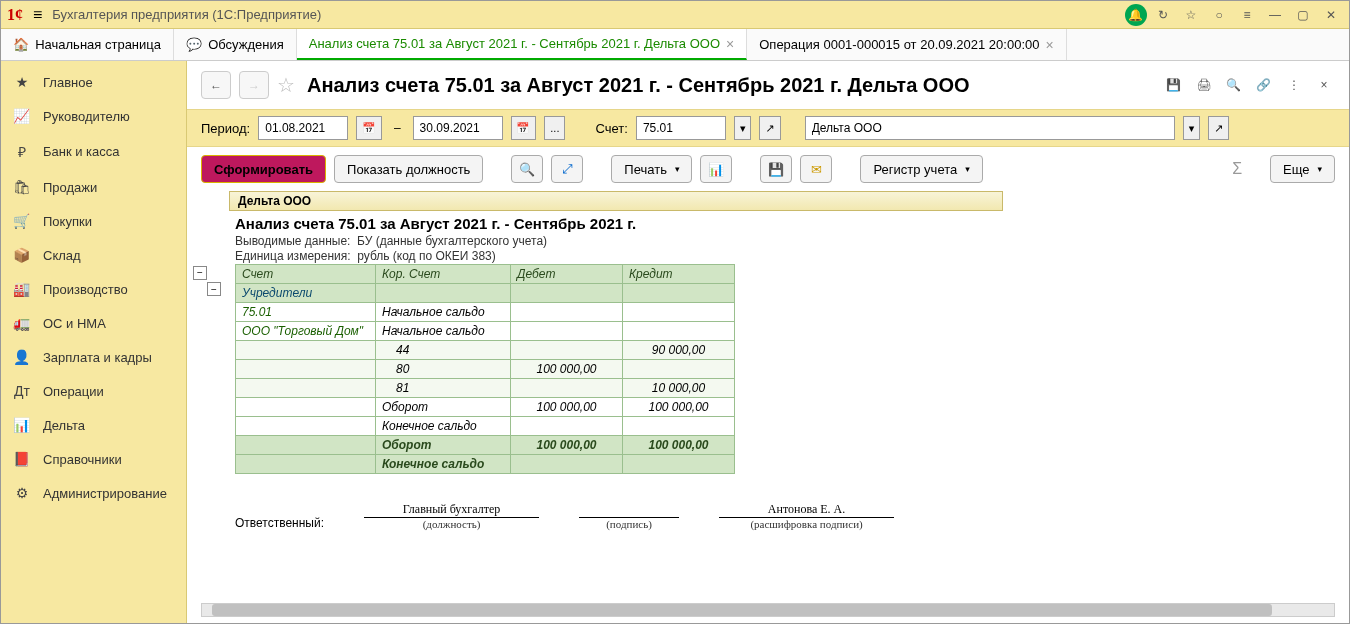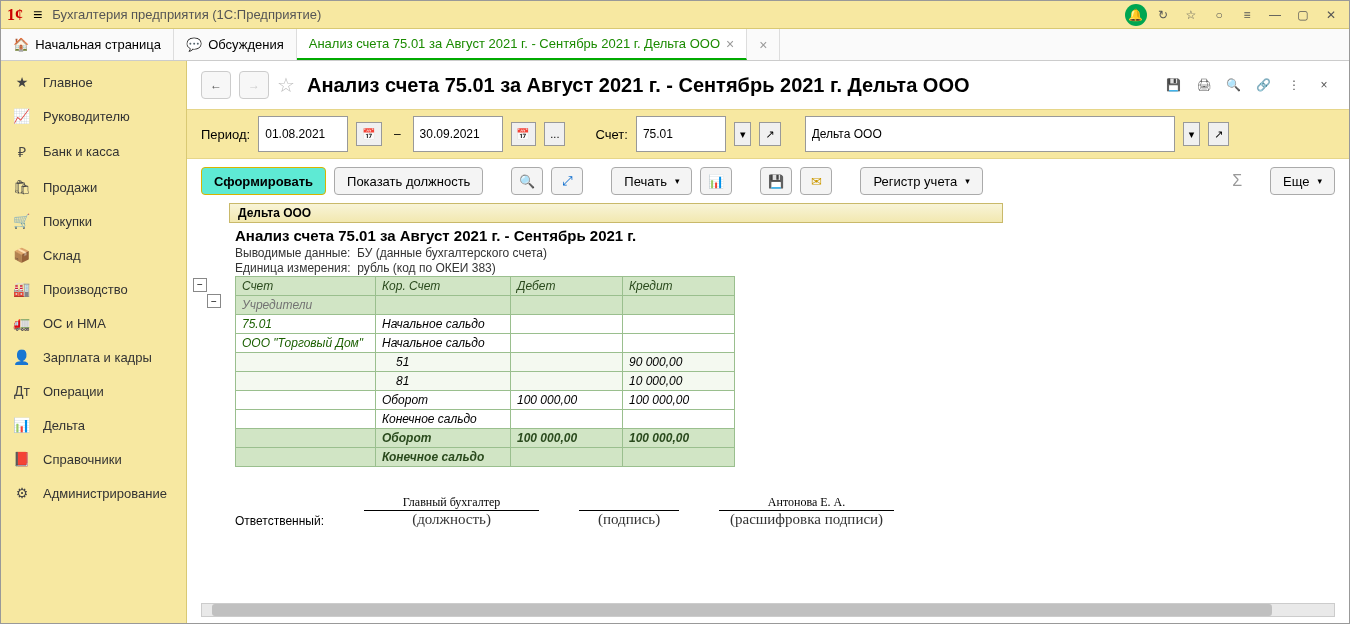"Операция 0001-000015 от 20.09.2021" span { html: none -> <span>Операция 0001-000015 от 20.09.2021 20:00:00</span> }
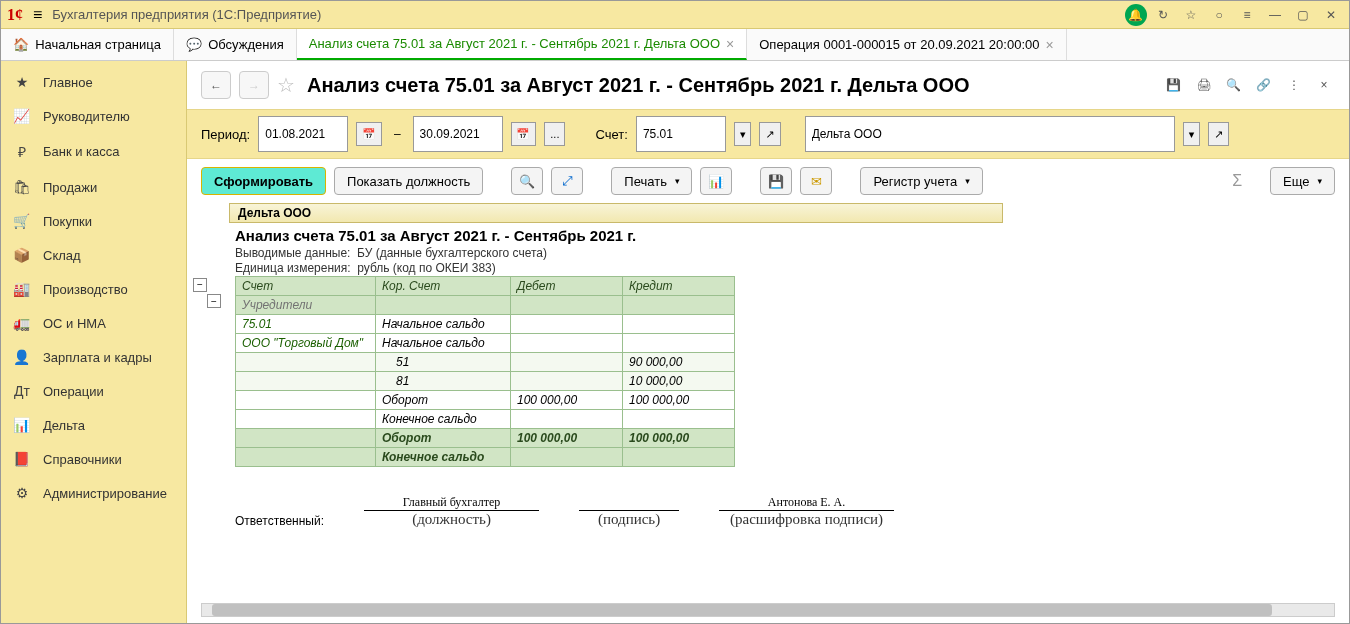"01.08.2021" .params input[type=text] { height: 36px -> 24px }
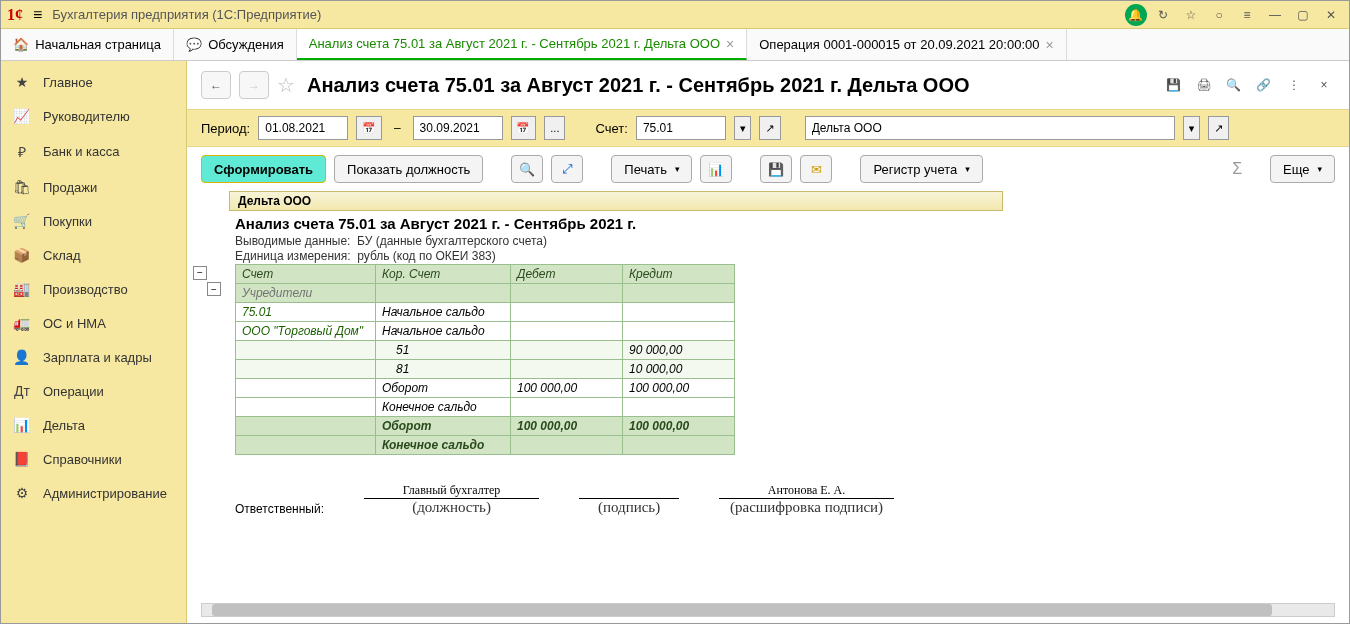"Сформировать" .btn.primary { background: #5eead4 -> #be185d }
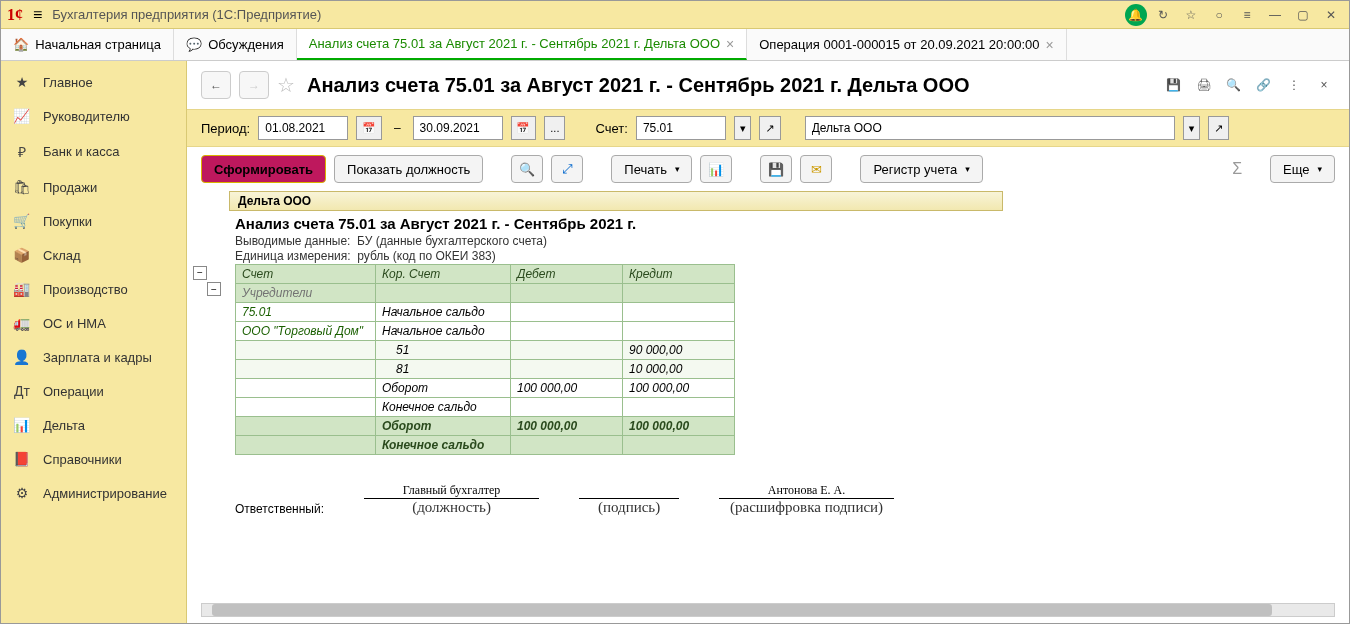"БУ (данные бухгалтерского счета)" span { text: счета -> учета }
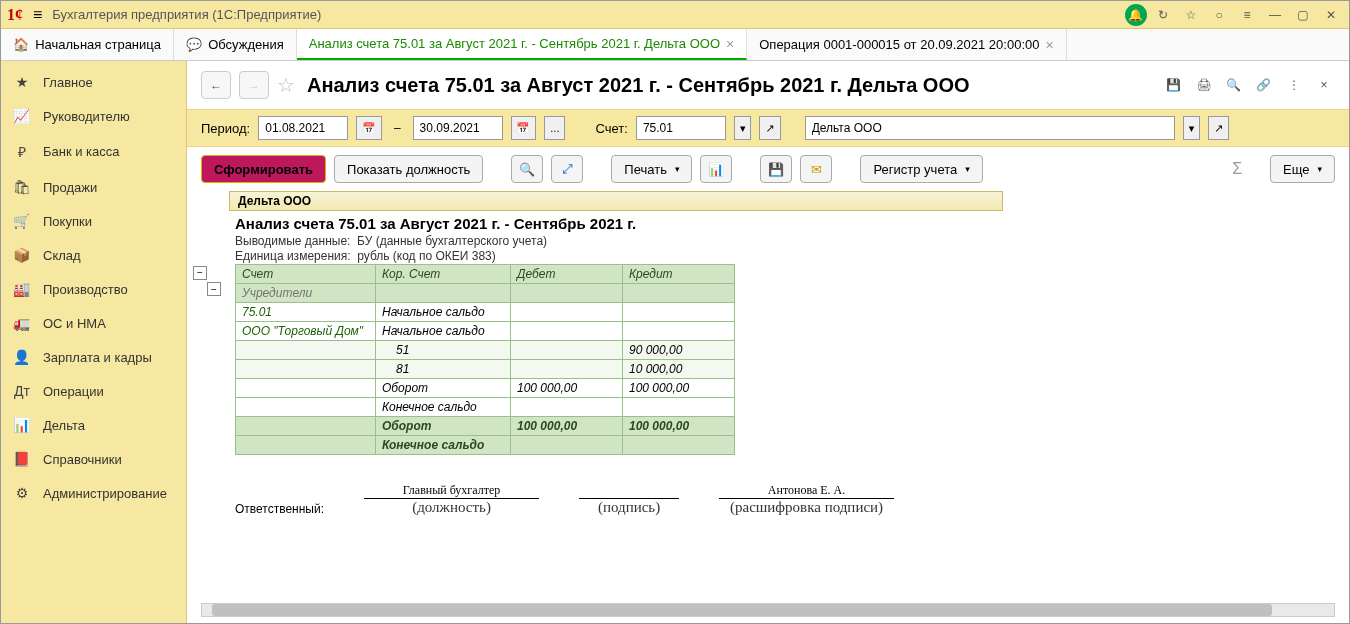"Учредители" .rep-table .hdr2 { color: #737373 -> #0c4a6e }
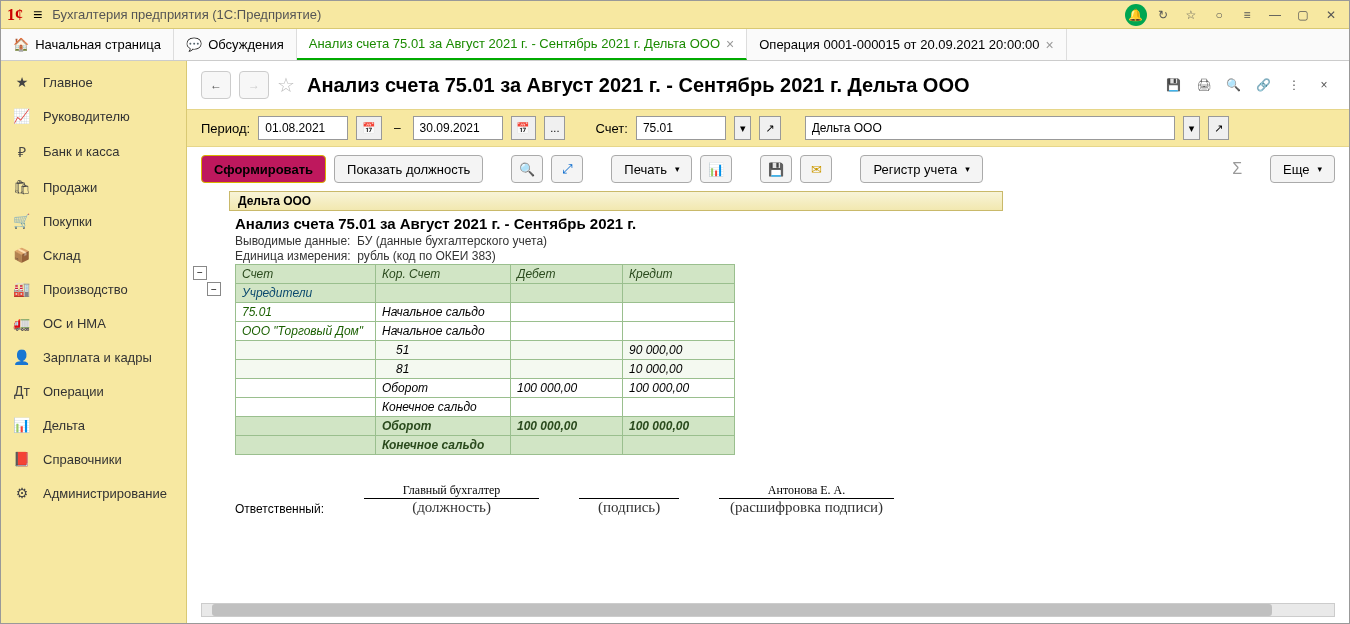"51" td { text: 51 -> 44 }
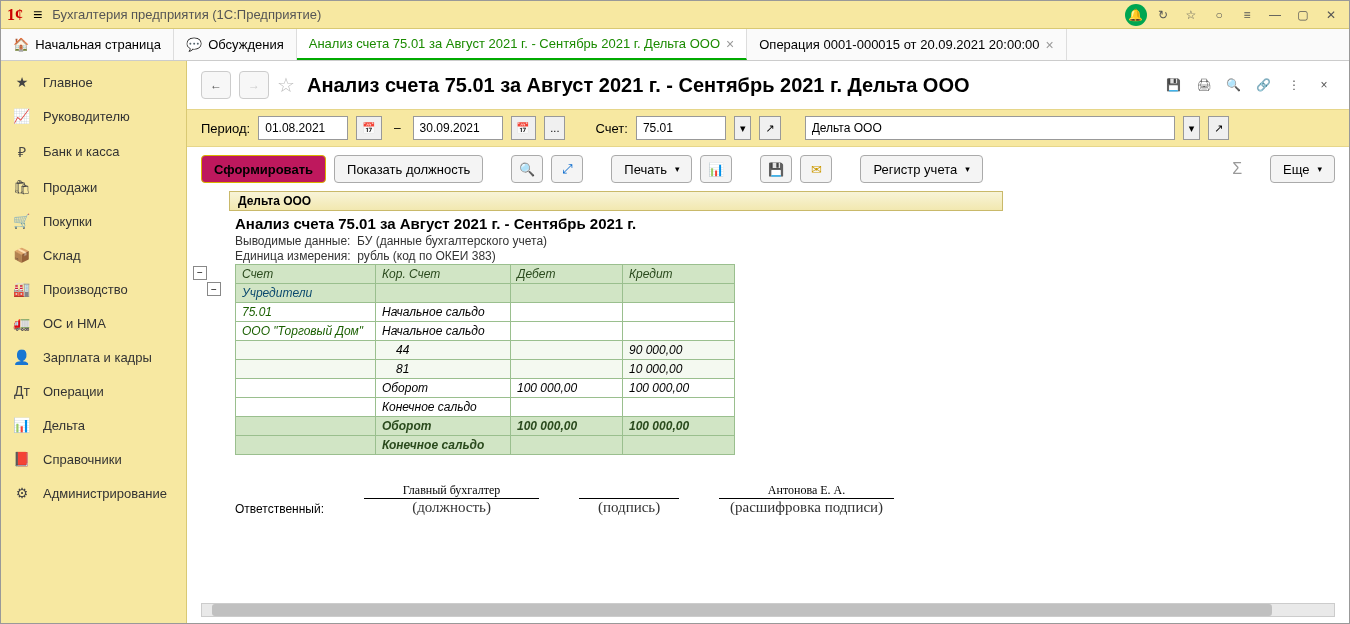"90 000,00" .rep-table .num { text-align: left -> center }
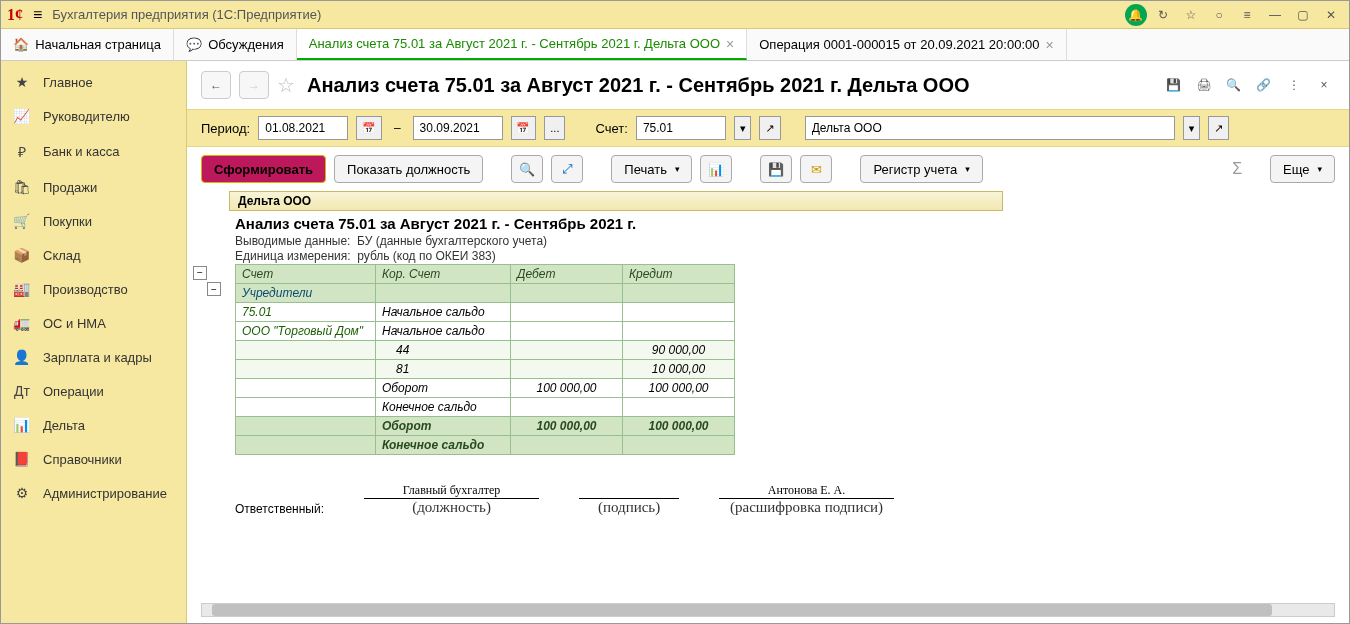"80" tr.spc { html: none -> <tr> <td></td> <td>80</td> <td>100 000,00</td> <td></td> </tr> }
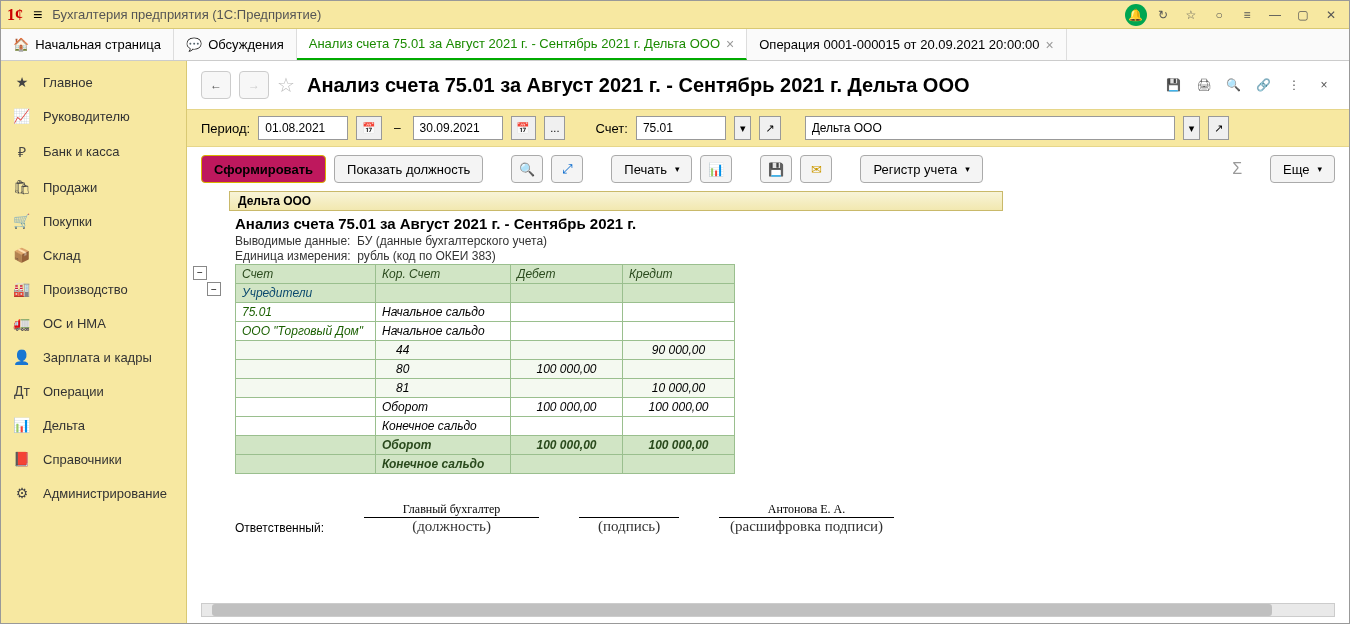"(должность)" .sign-cap { font-size: 15px -> 11px }
